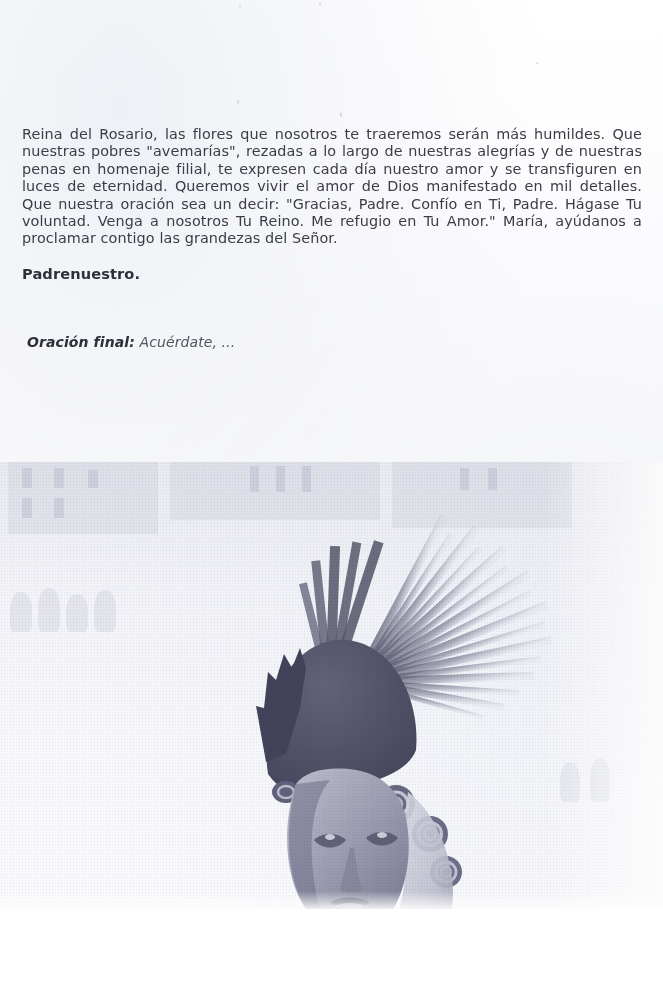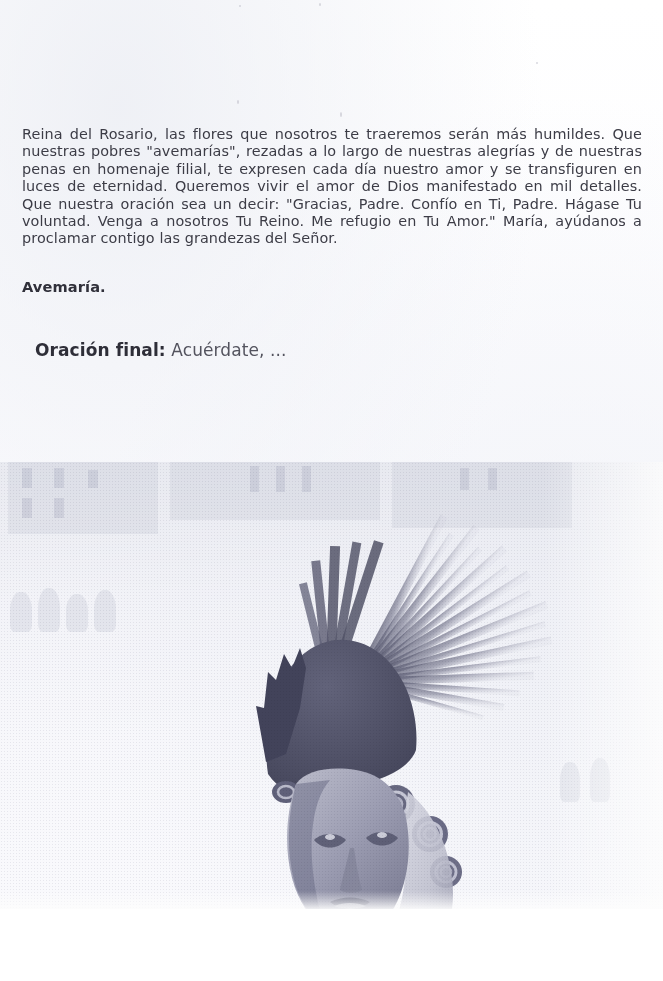"Padrenuestro." p.heading { html: none -> <p>Padrenuestro.</p> }
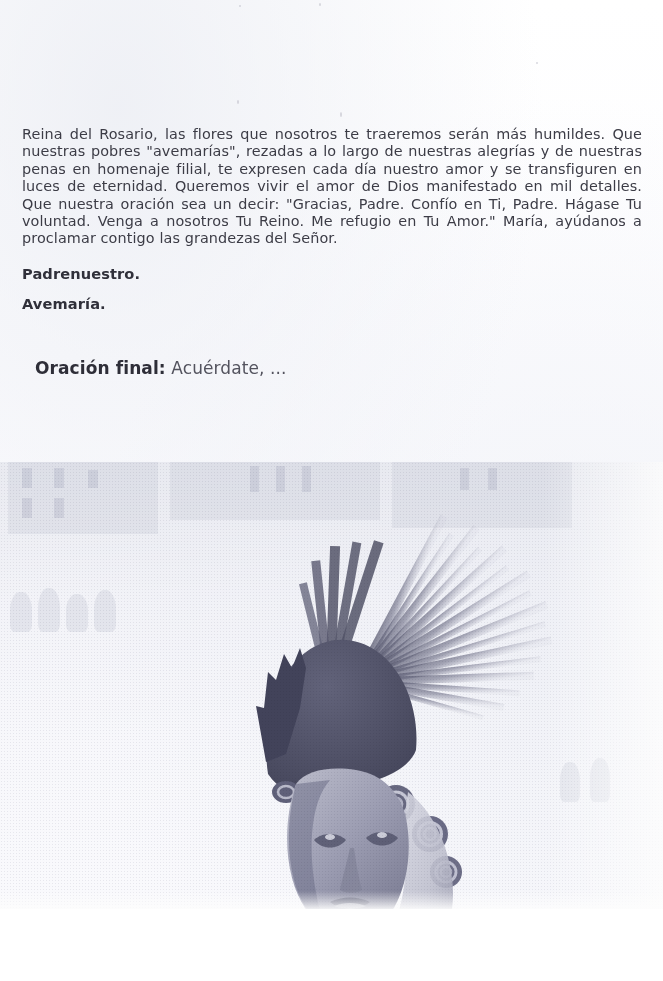"Avemaría." p.heading { html: <p>Avemaría.</p> -> none }
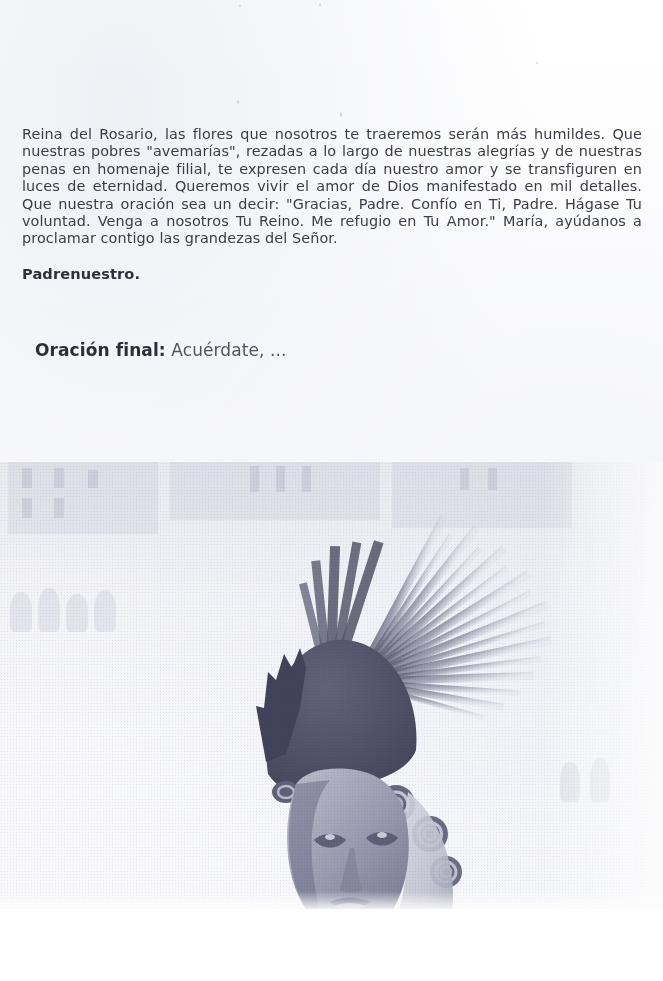"Oración final: Acuérdate, ..." .final-line { font-size: 17px -> 14px; font-style: none -> italic; margin: 13px -> 5px }
